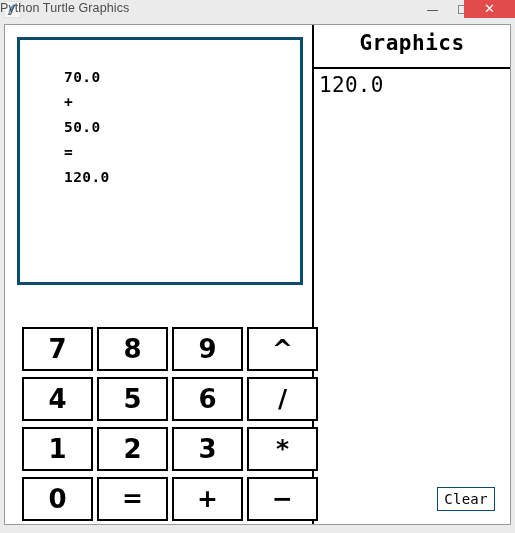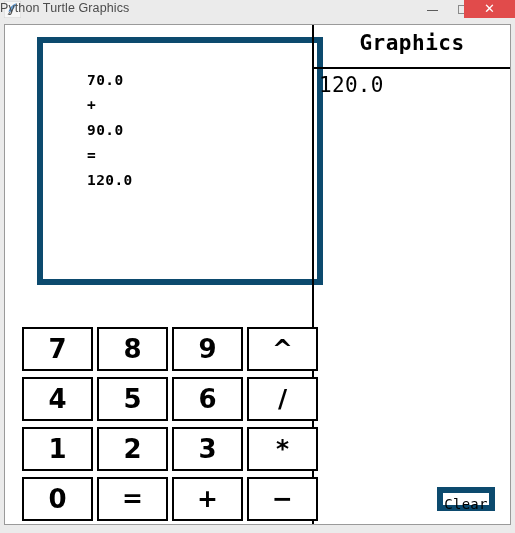"70.0" #display-box { border: 6px solid #0c4a6e -> 3px solid #0c4a6e; margin-left: 20px -> none }
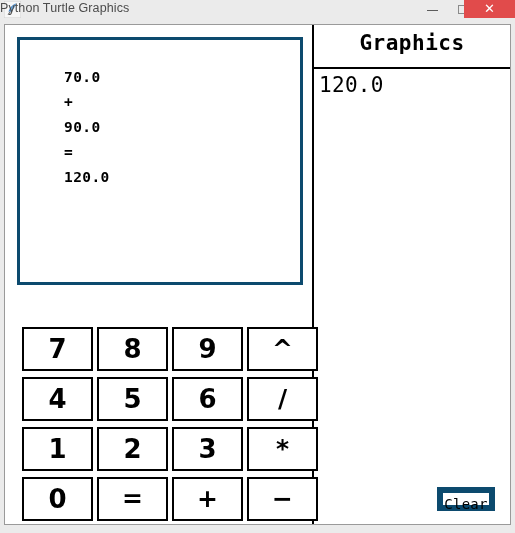"90.0" div.display-line { text: 90.0 -> 50.0 }
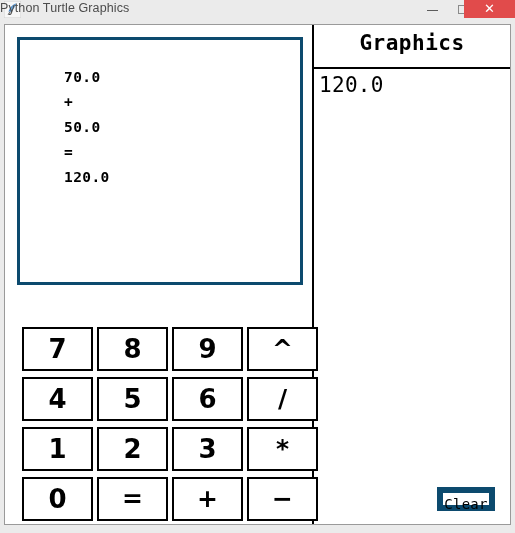"Clear" #clear-button { border: 6px solid #0c4a6e -> 1px solid #0c4a6e }
